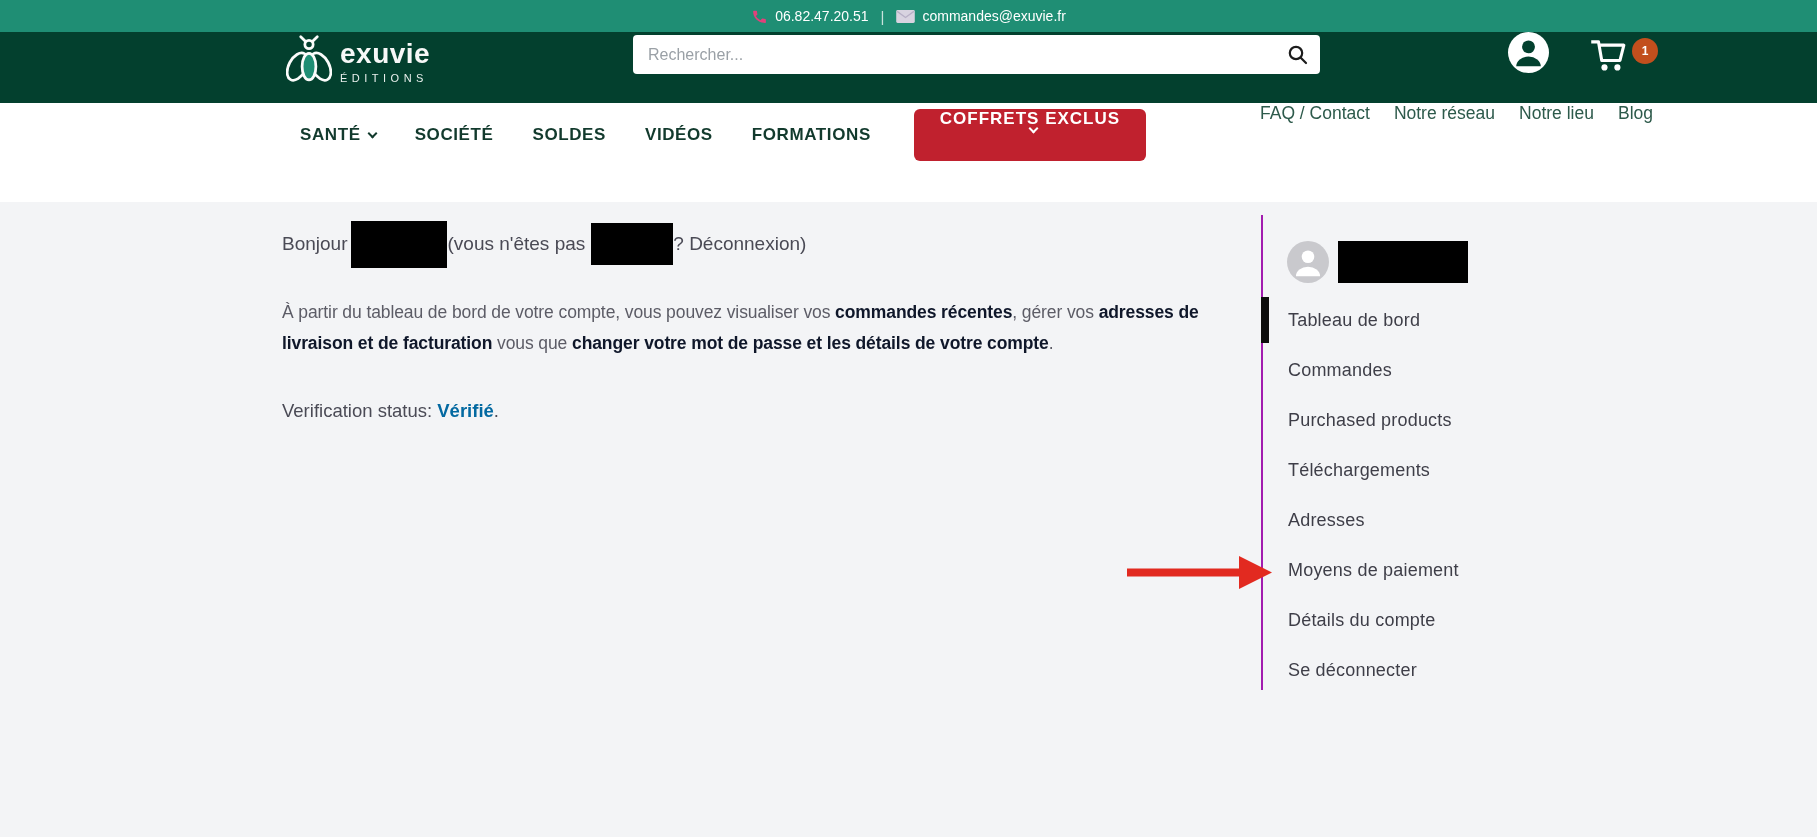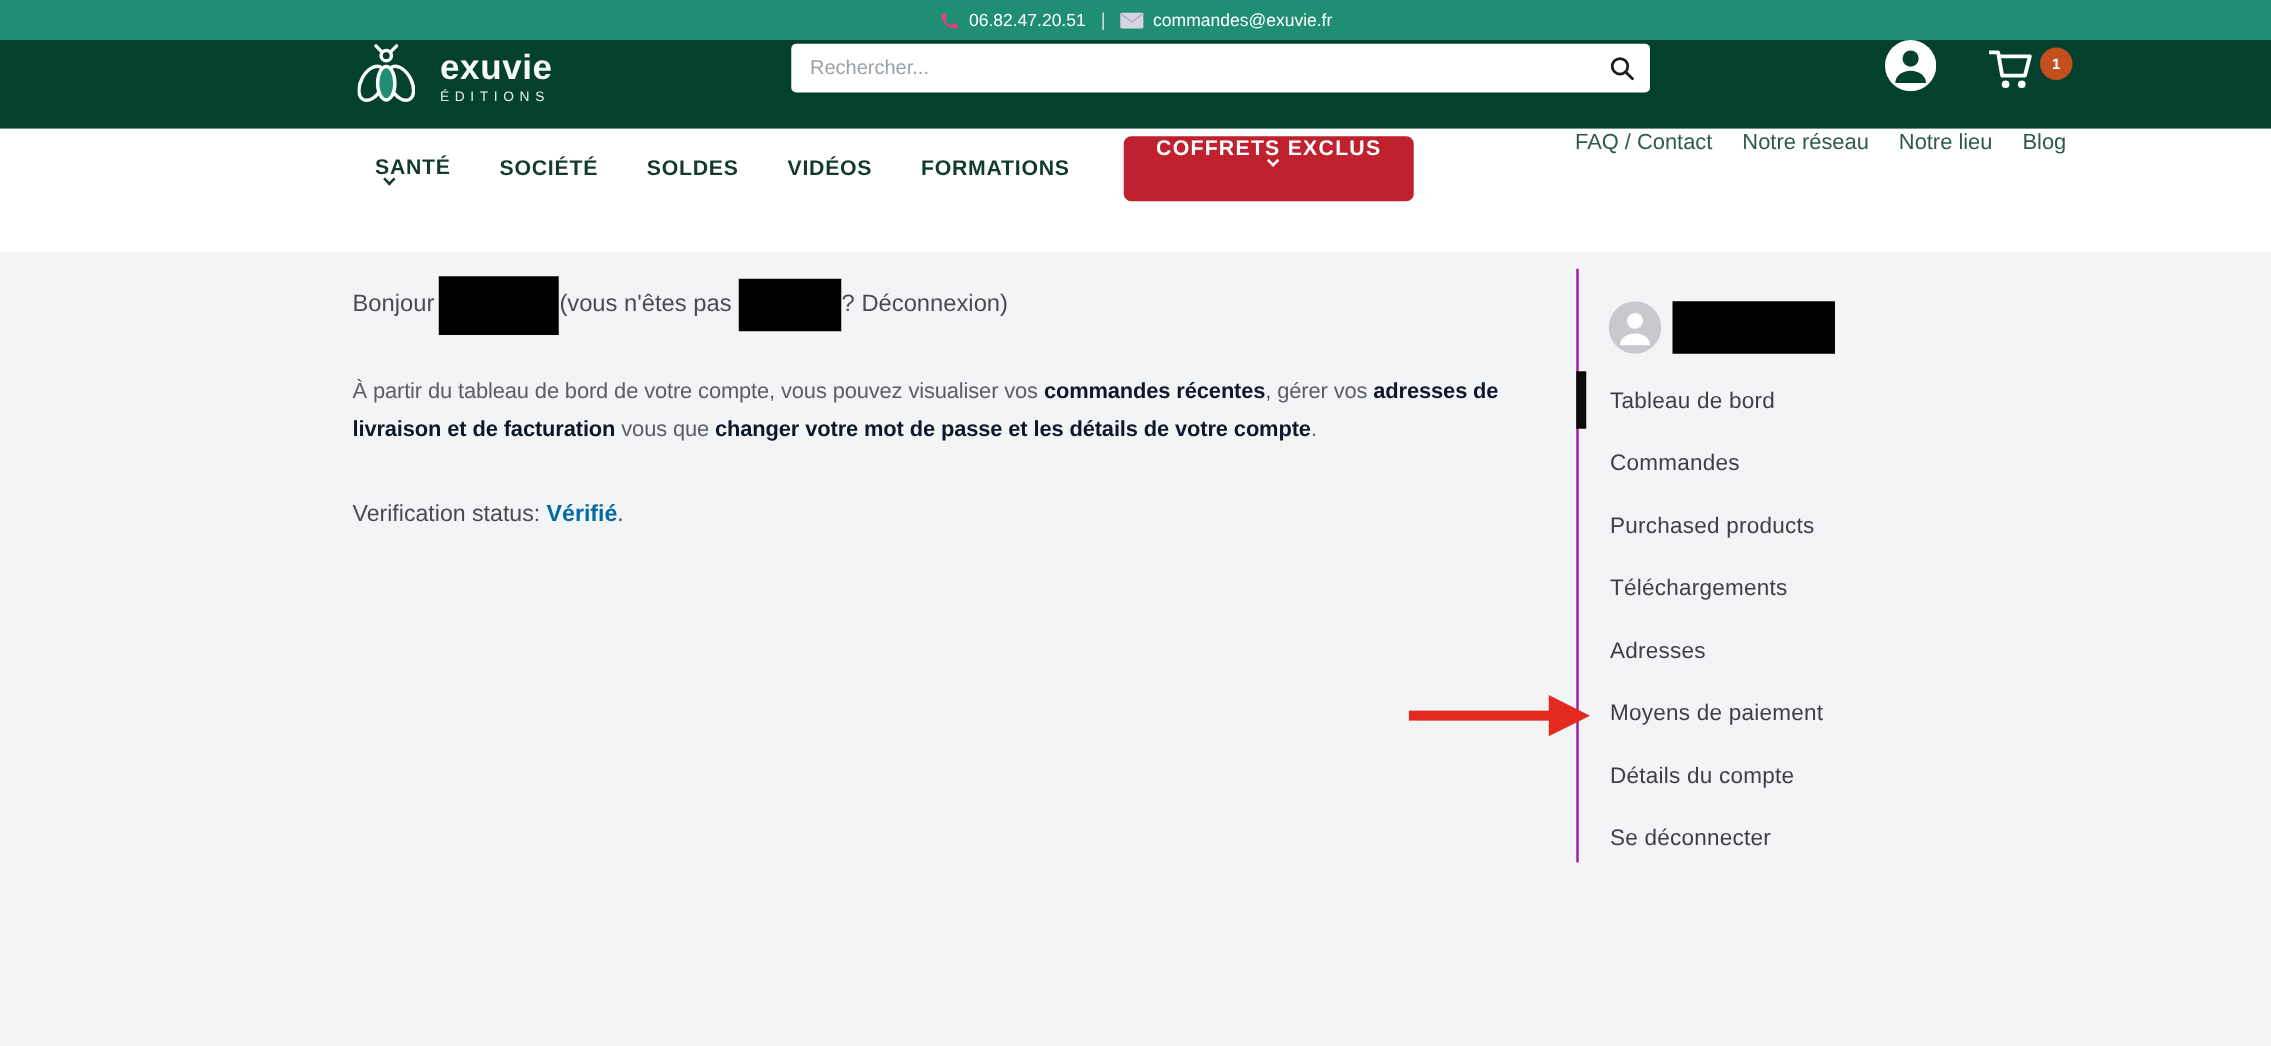"exuvie" .logo { gap: 20px -> 8px }
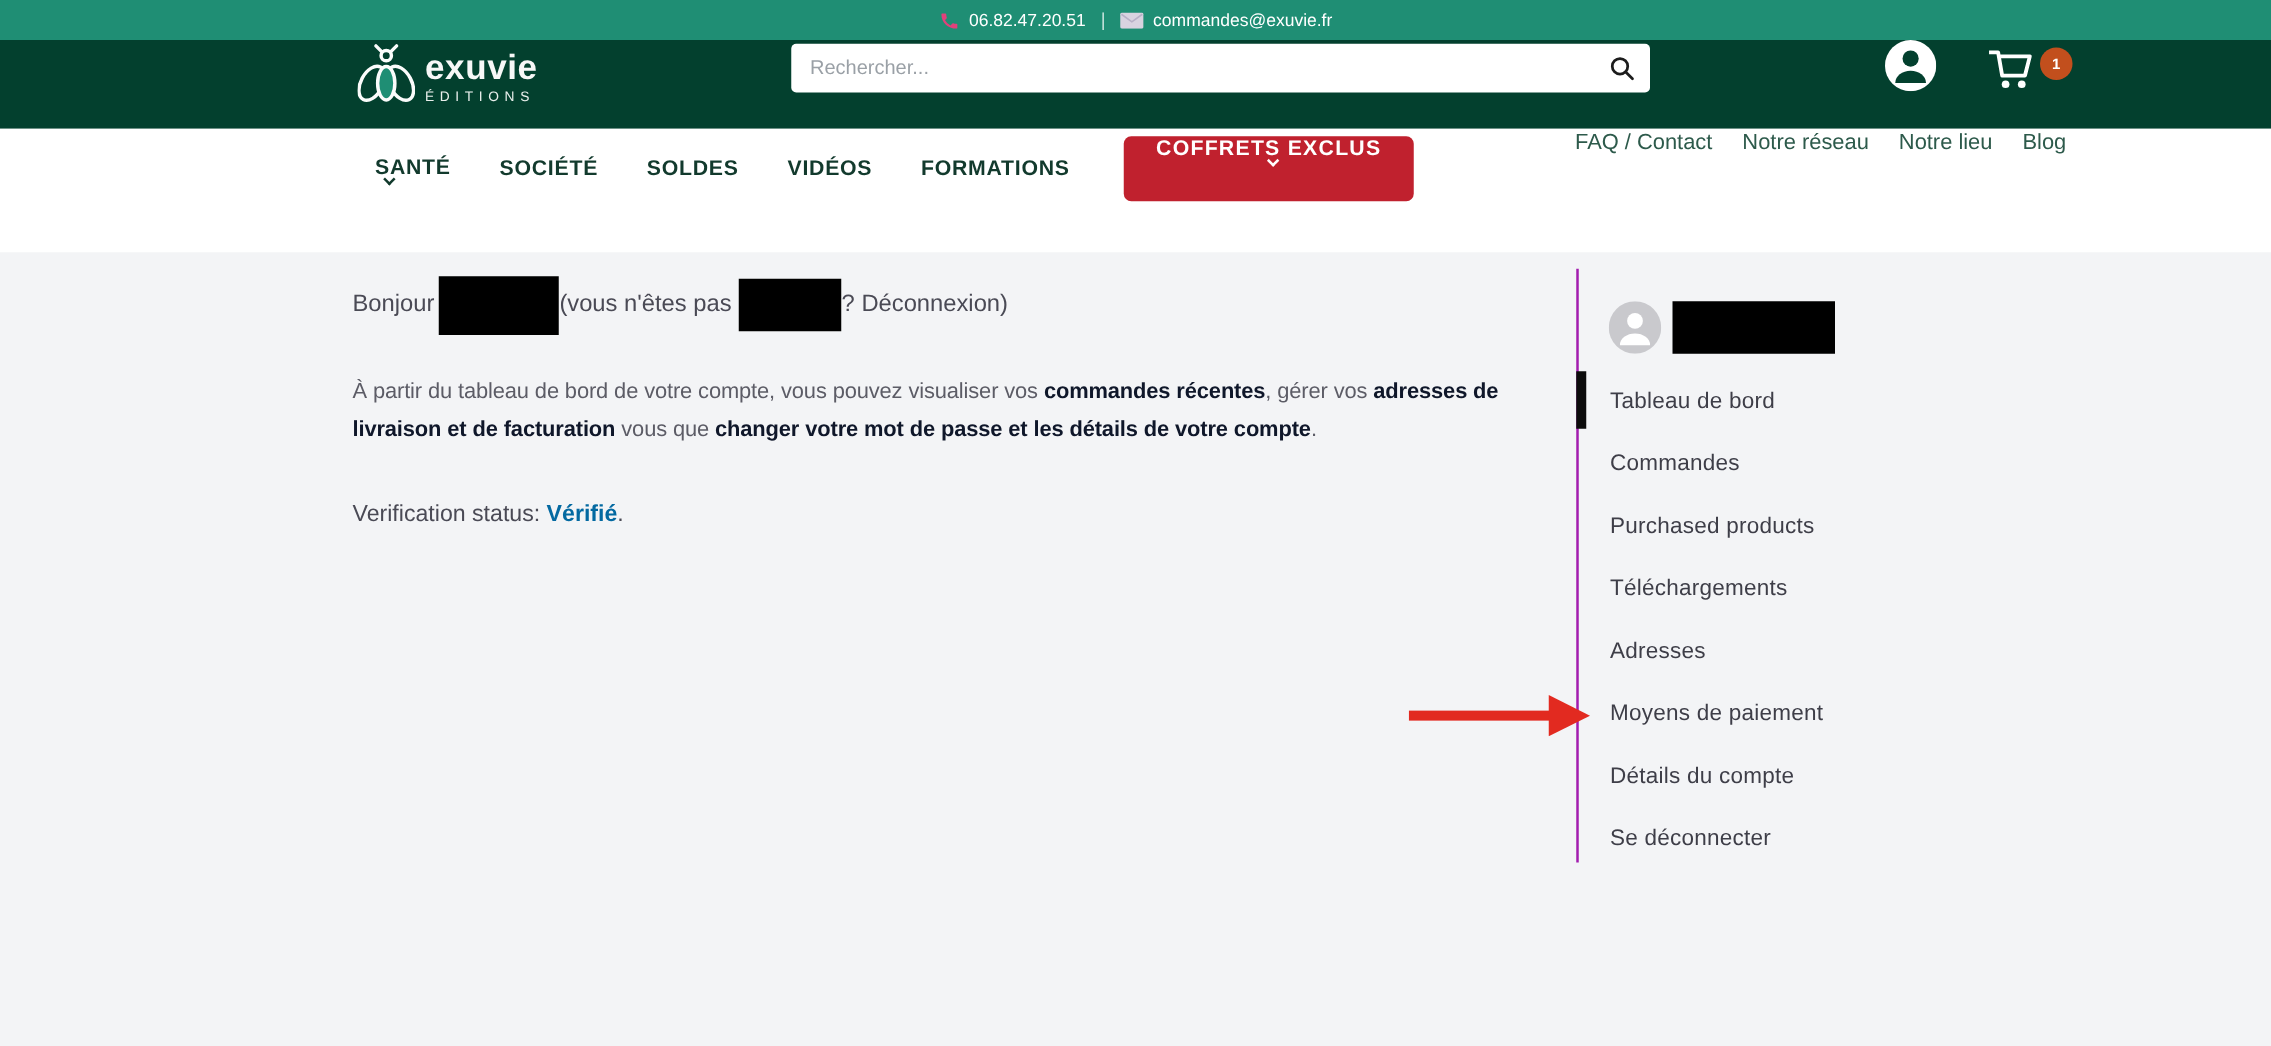"SANTÉ" .nav-item { align-items: flex-start -> center; flex-direction: column -> none }
